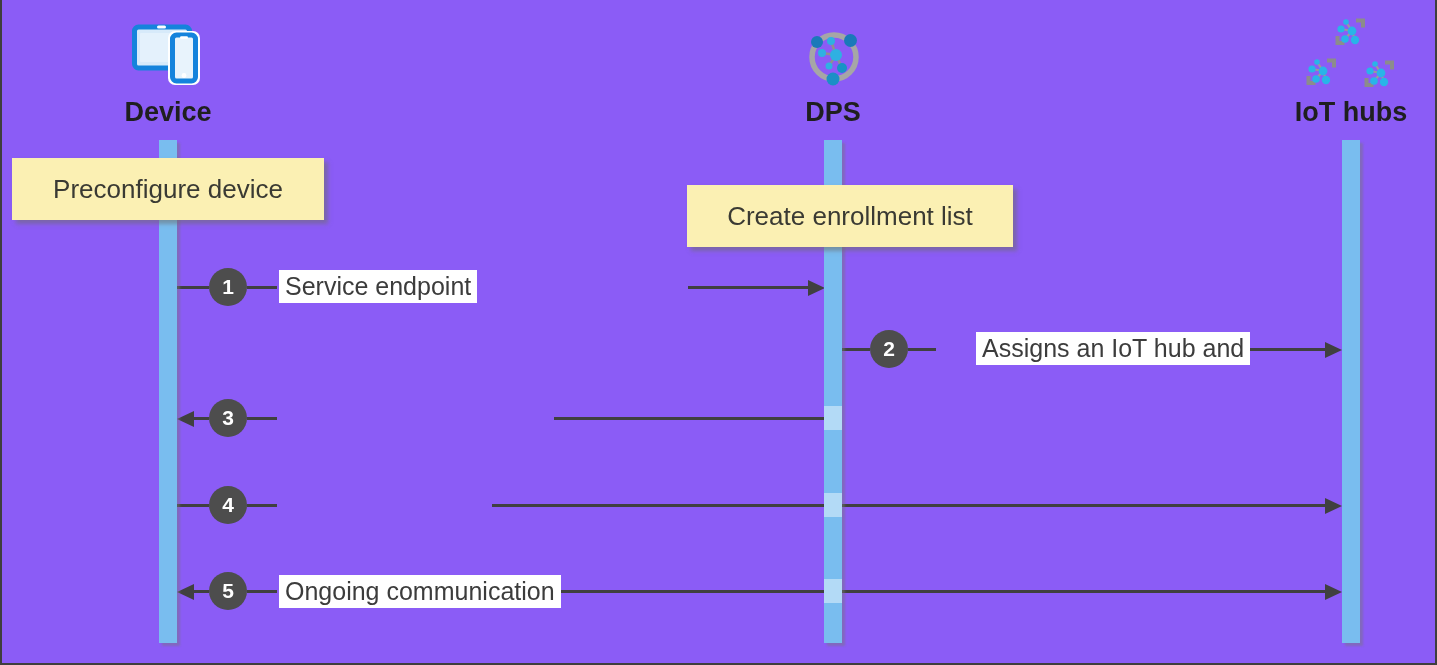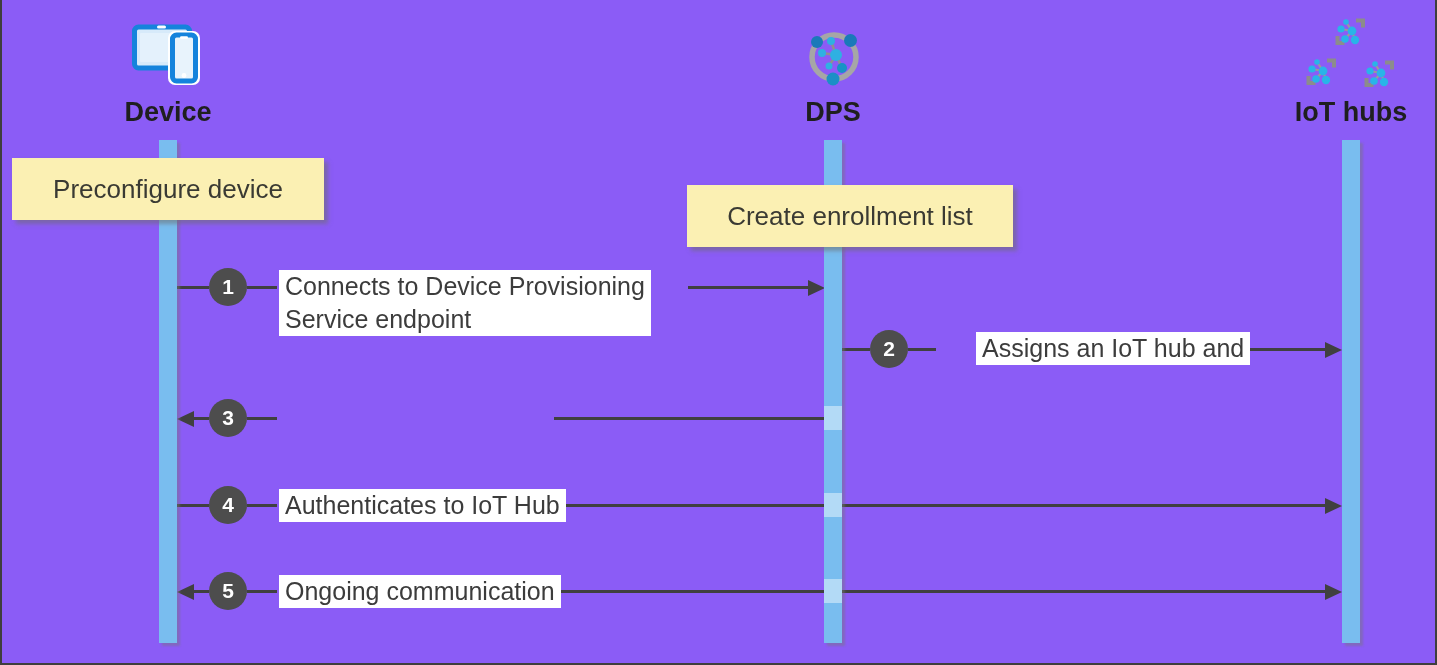"Connects to Device Provisioning" div { html: <div>Connects to Device Provisioning</div> -> none }
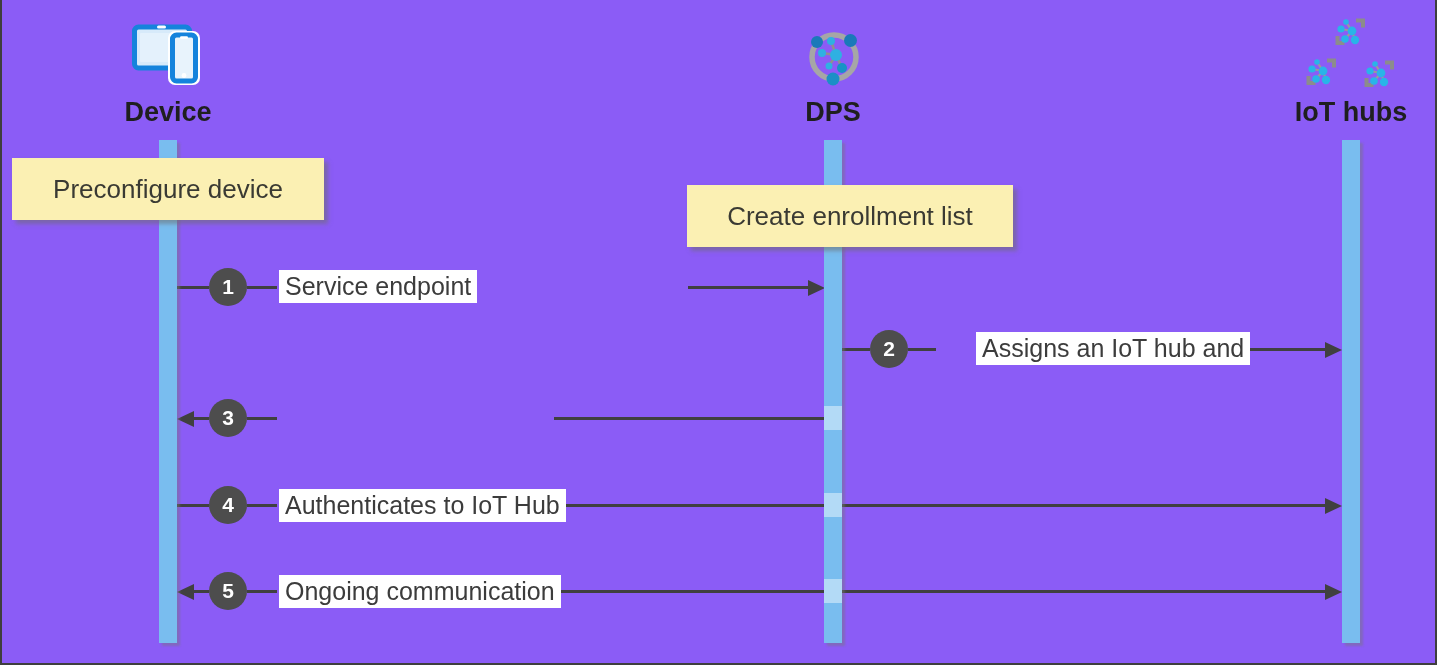"Authenticates to IoT Hub" div.stept { html: <div> <div>Authenticates to IoT Hub</div> </div> -> none }
